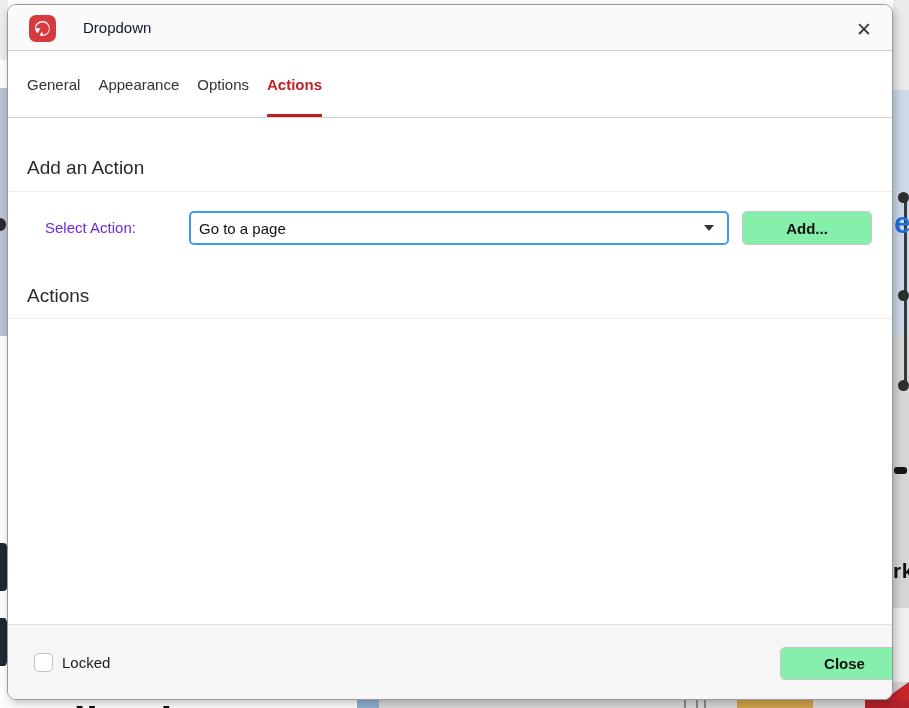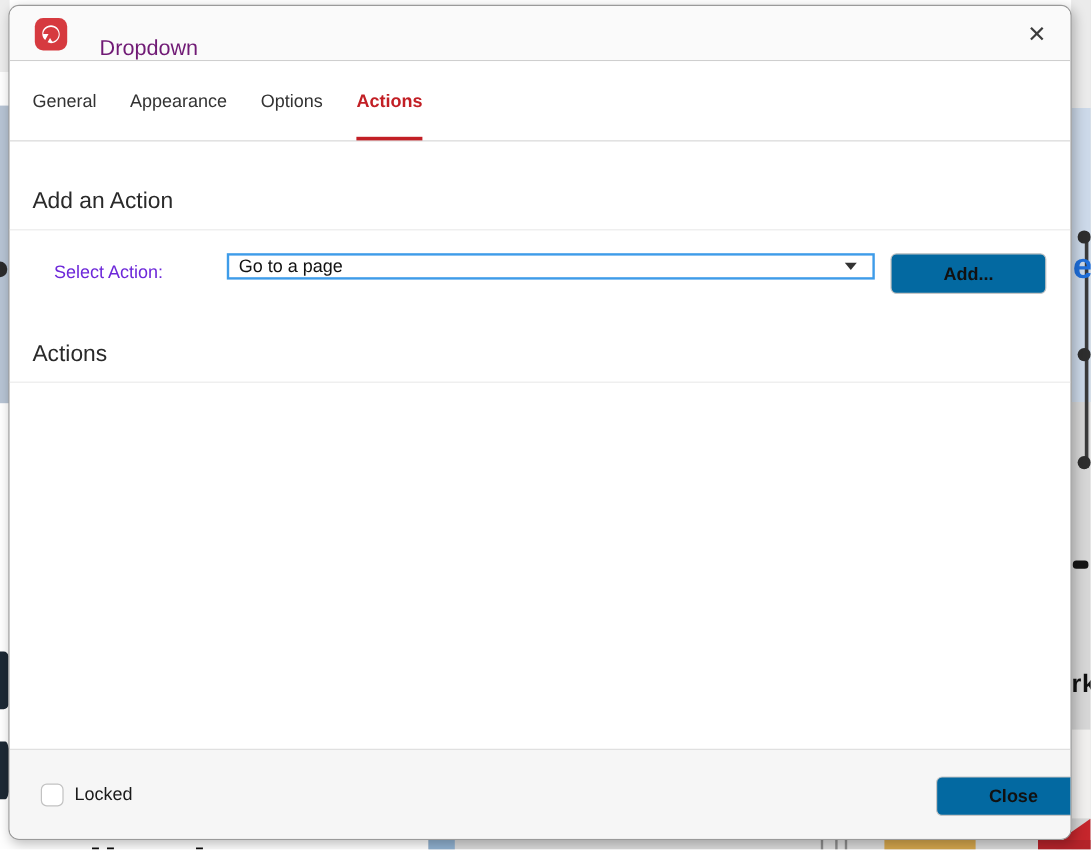"Dropdown" .window-title { color: #701a75 -> #0f172a; font-size: 18px -> 15px; top: 12px -> 0 }
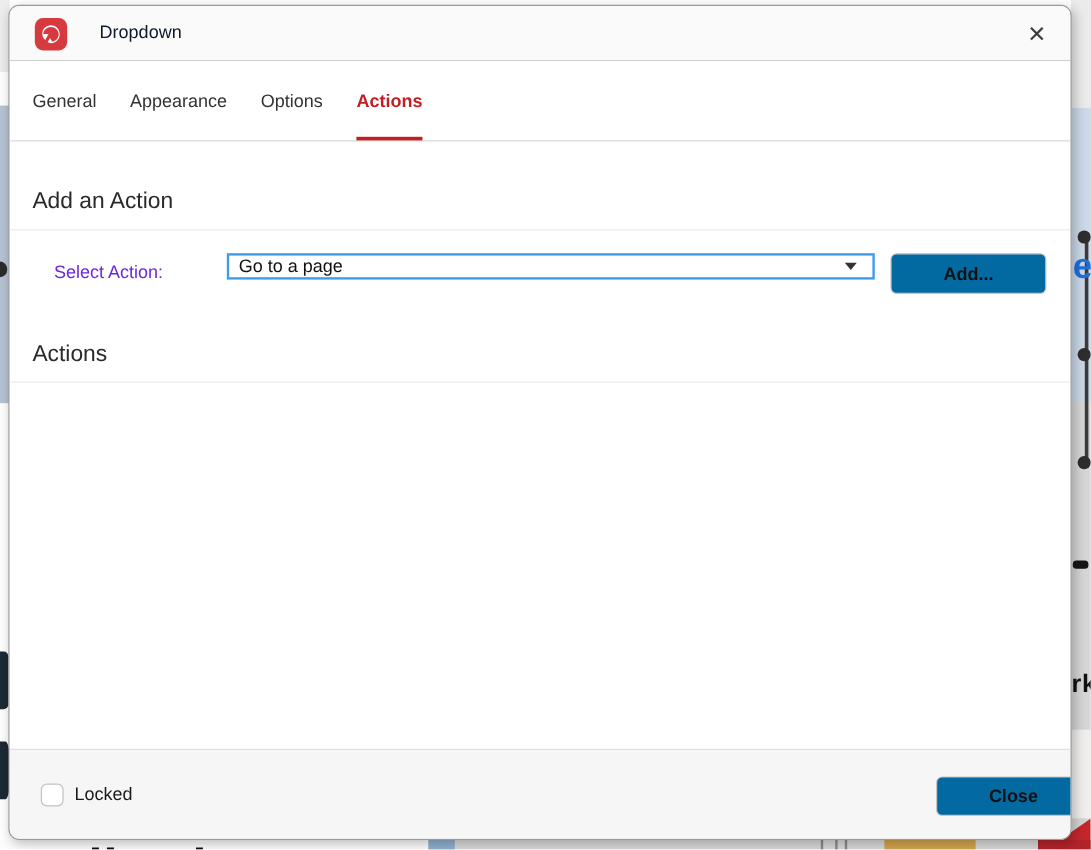"General" .tabs { gap: 28px -> 18px }
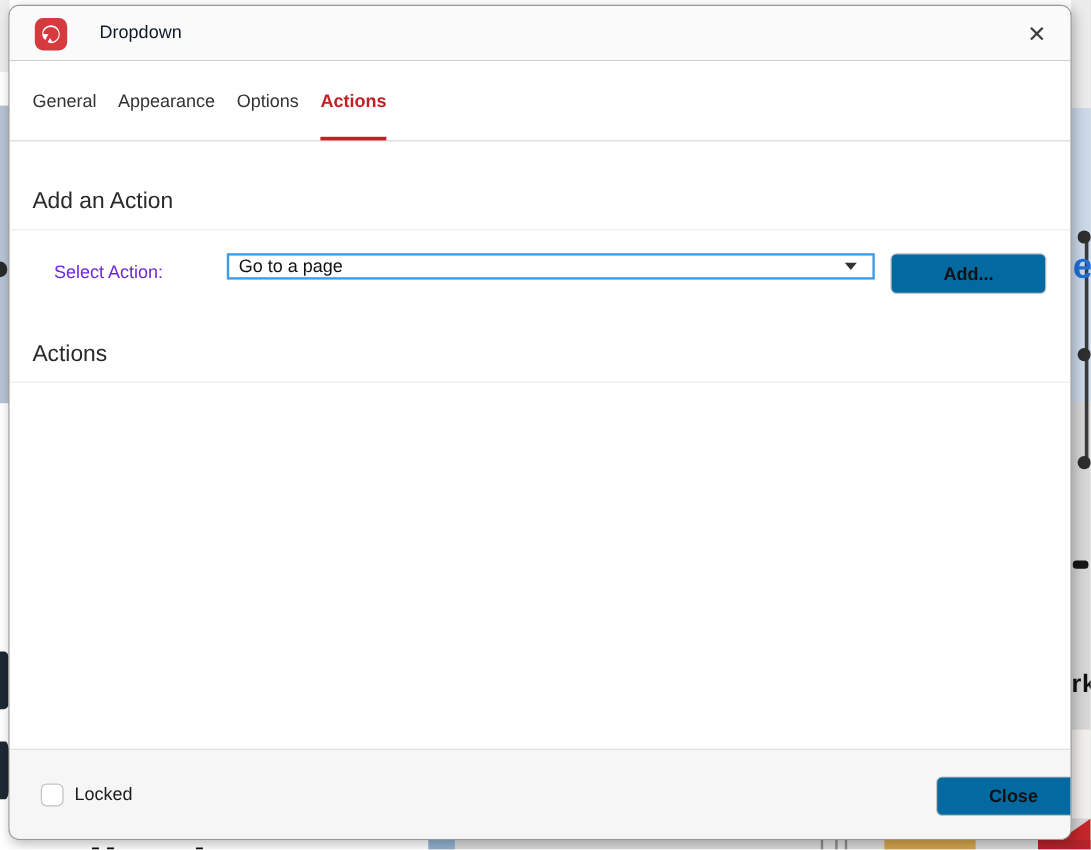"Go to a page" .select-box { border-radius: 0 -> 5px; height: 22px -> 34px }
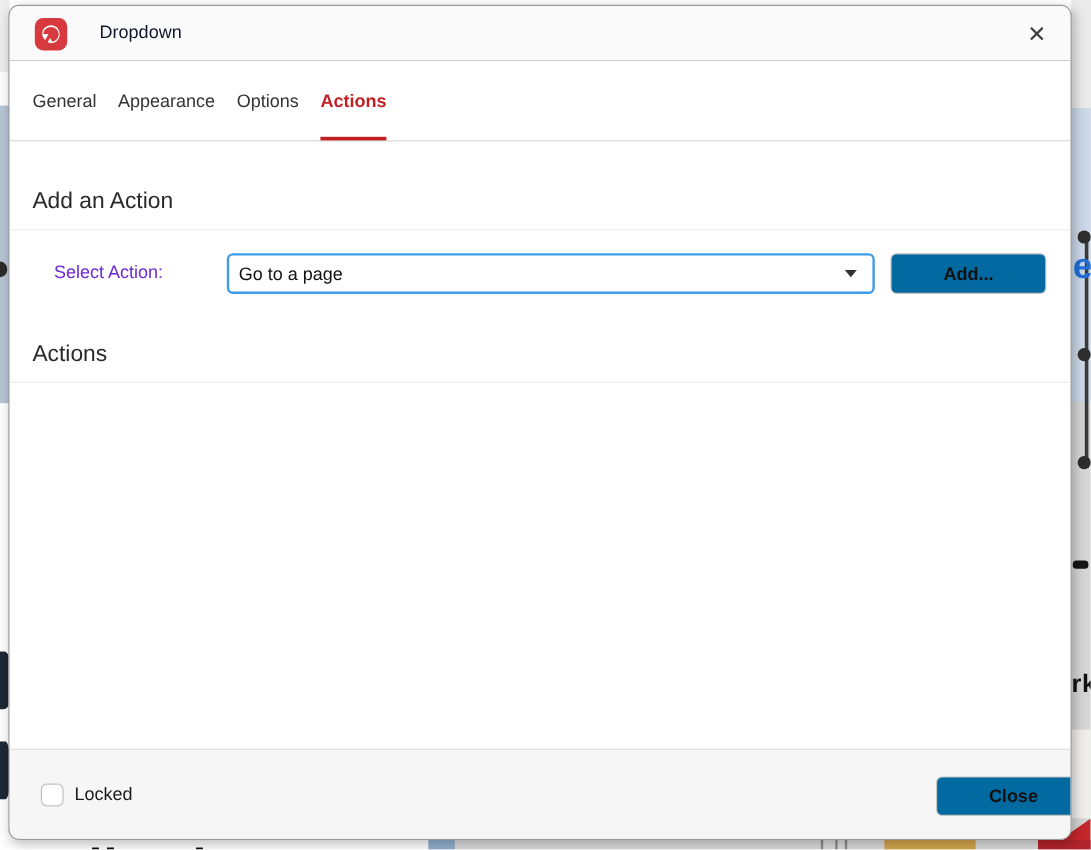"Add..." .btn { background: #0369a1 -> #86efac }
